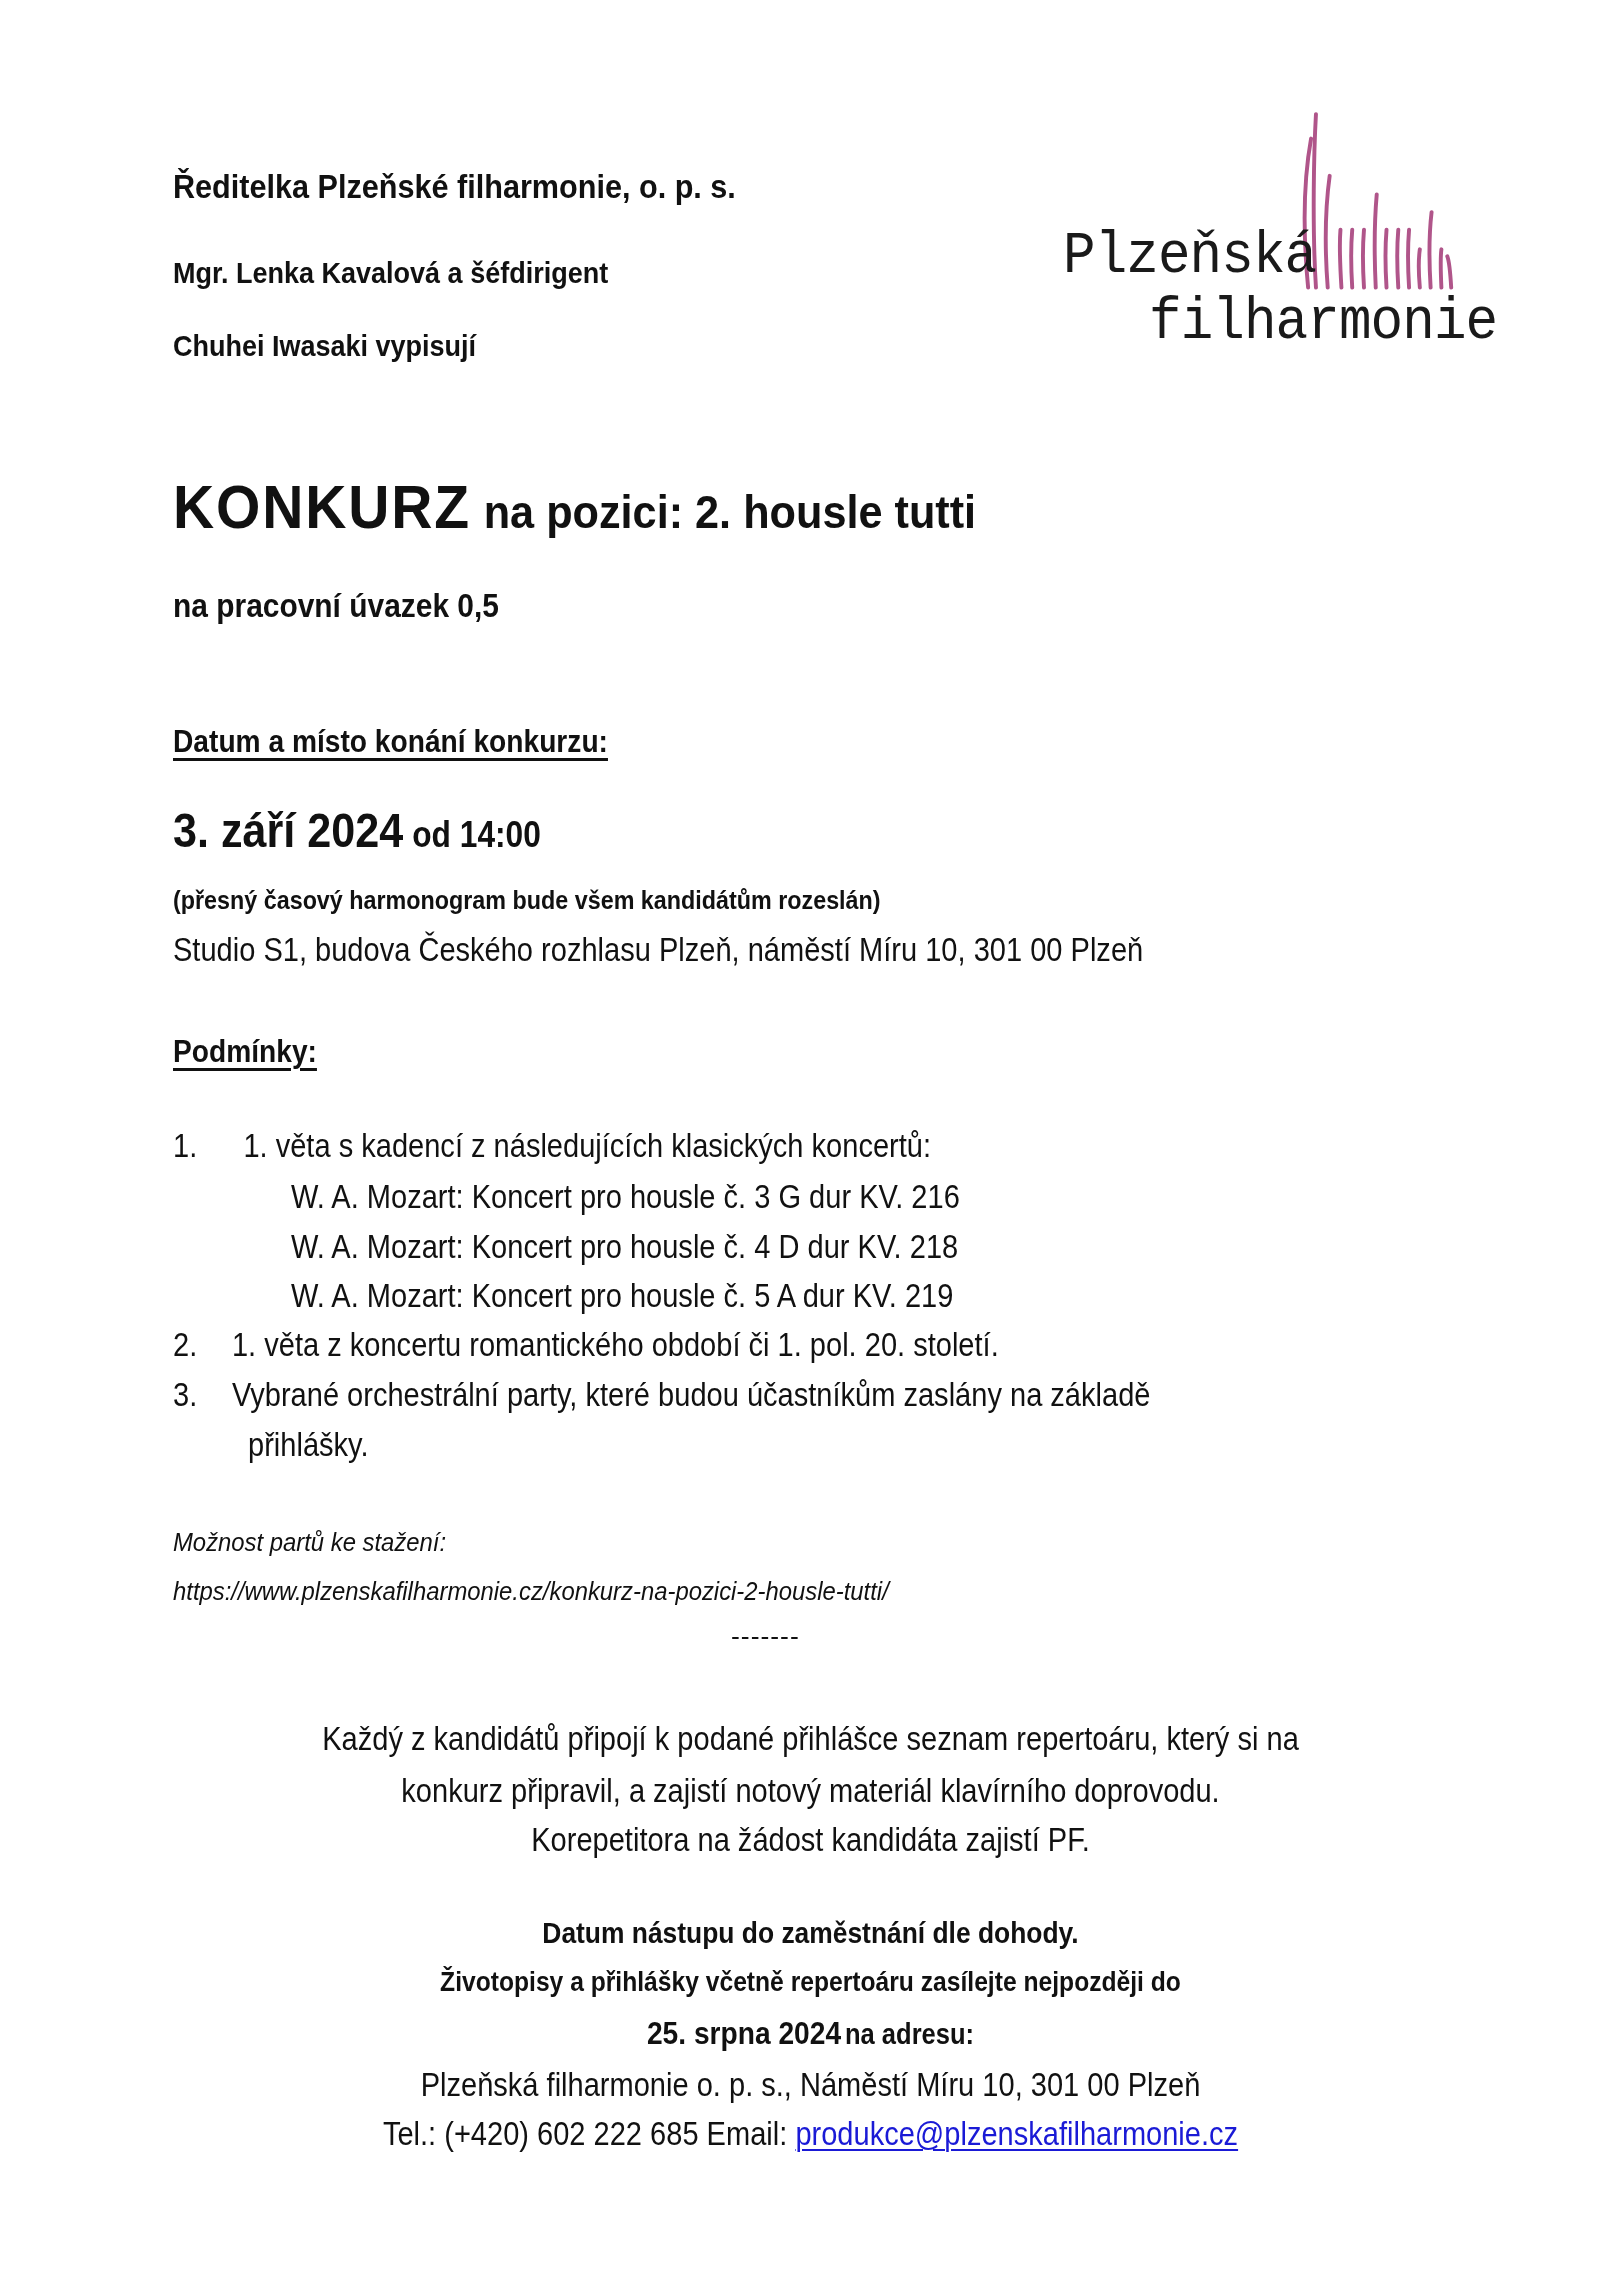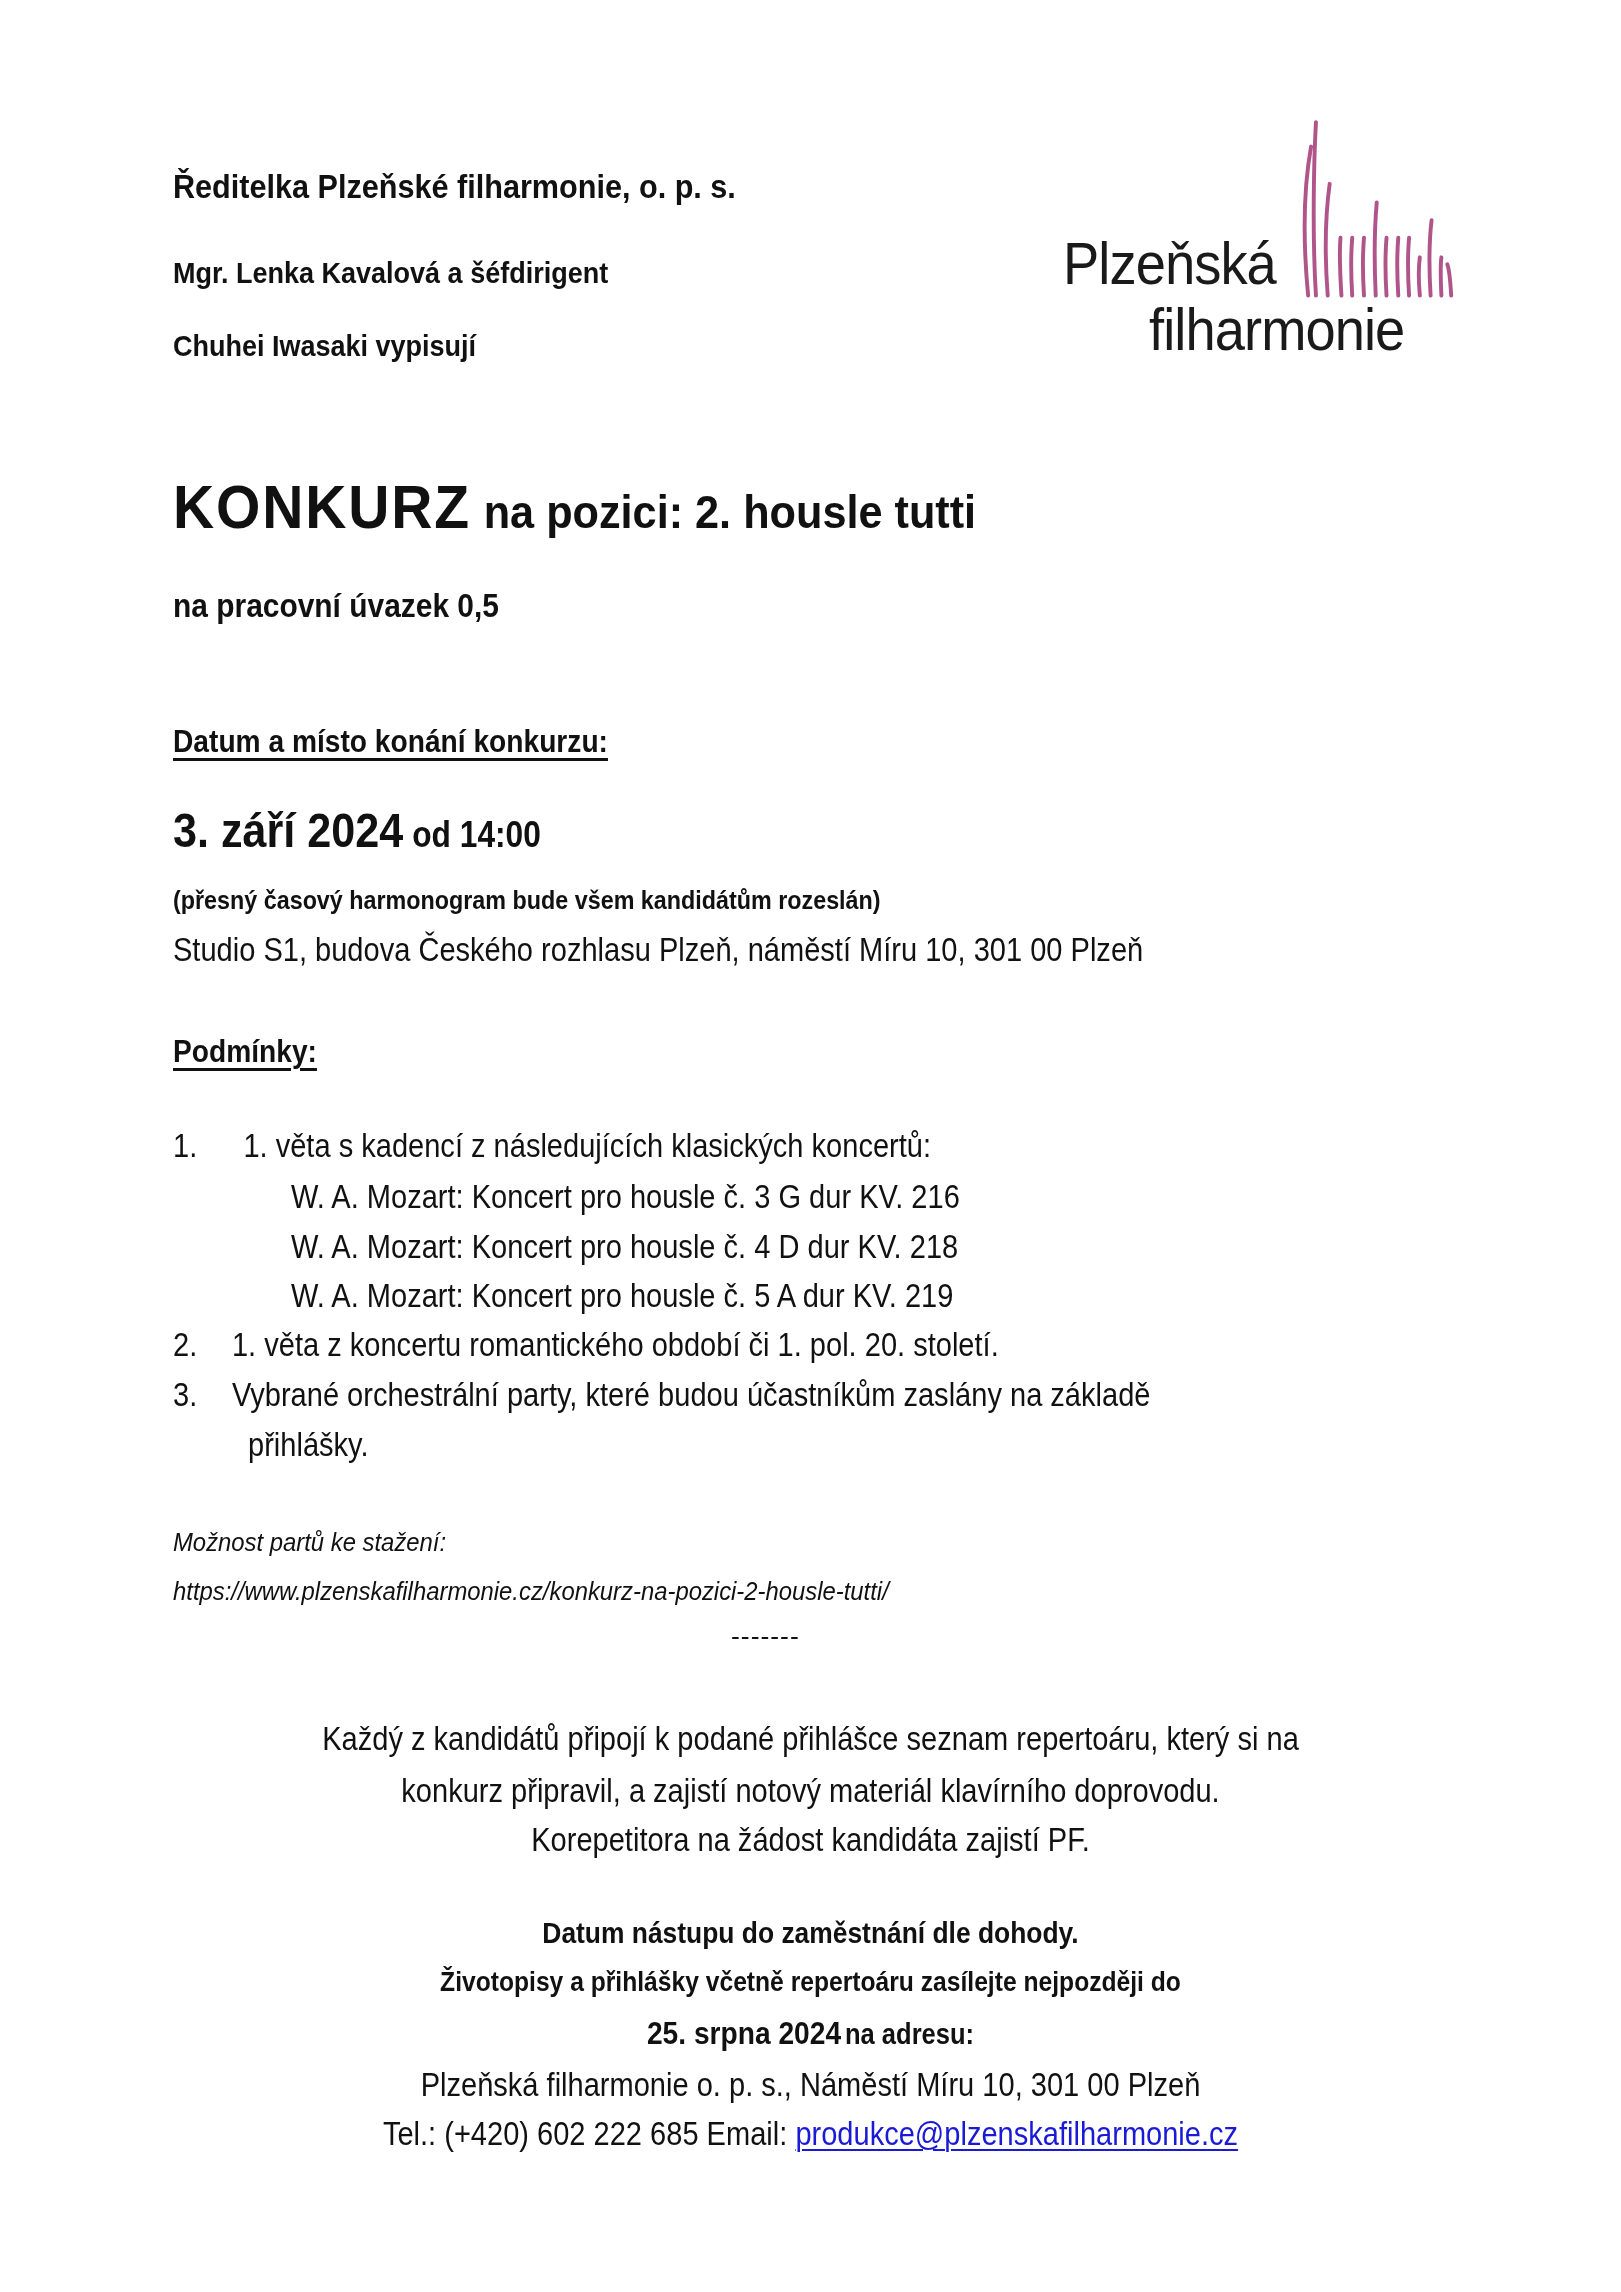"Plzeňská" .logo { font-family: none -> Liberation Mono, monospace; top: 78px -> 70px }
